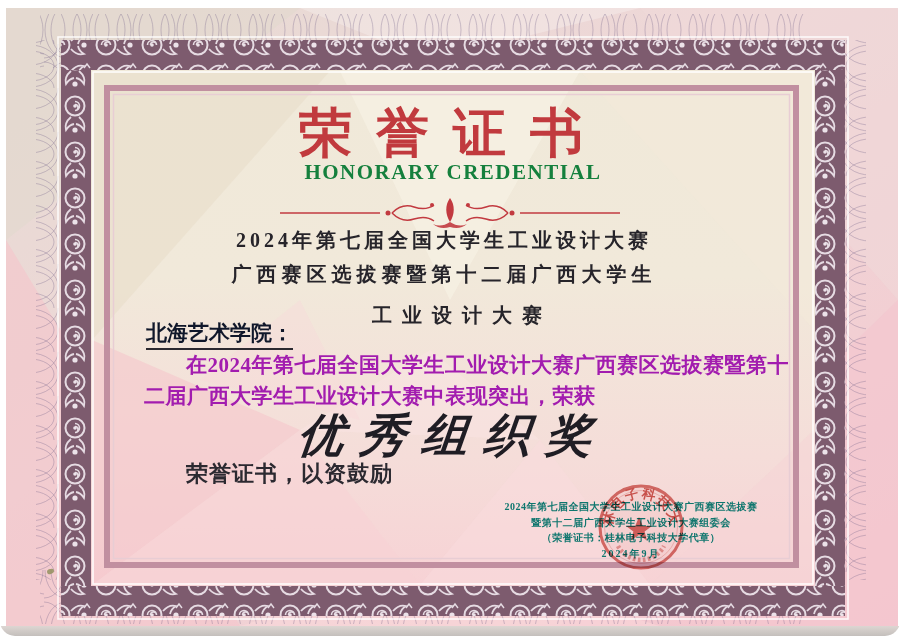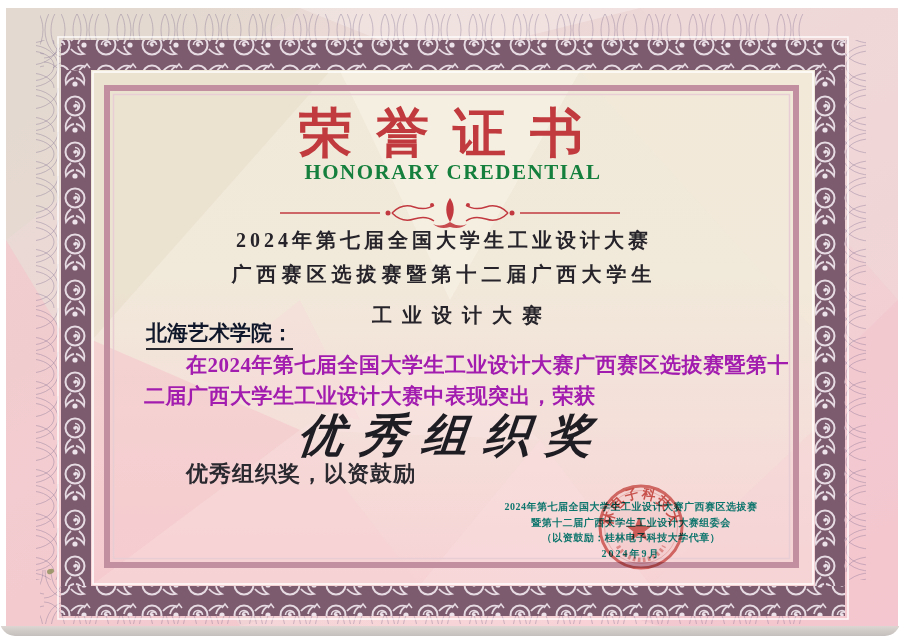"优秀组织奖，以资鼓励" div.abs { text: 优秀组织奖 -> 荣誉证书 }
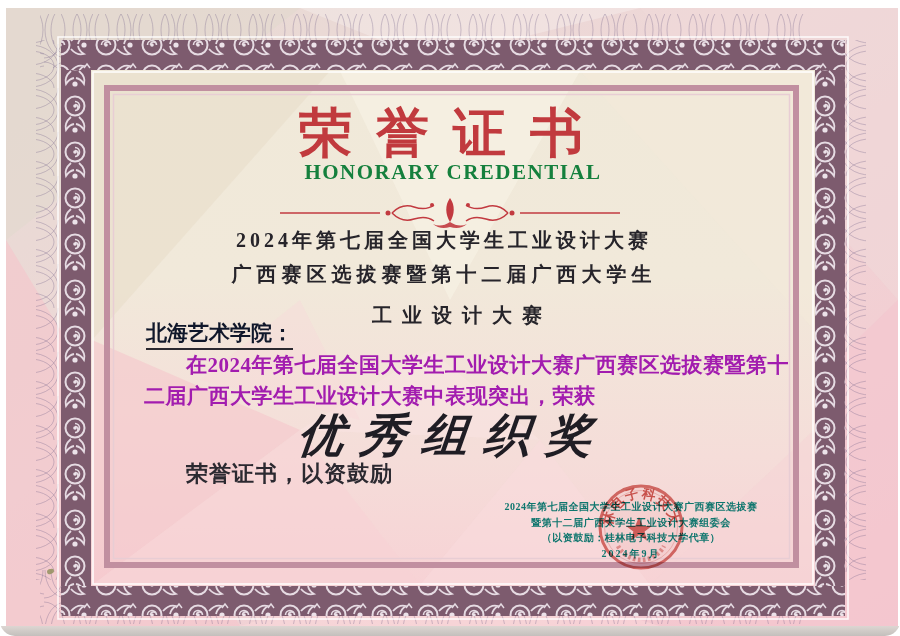"（以资鼓励：桂林电子科技大学代章）" div { text: 以资鼓励 -> 荣誉证书 }
